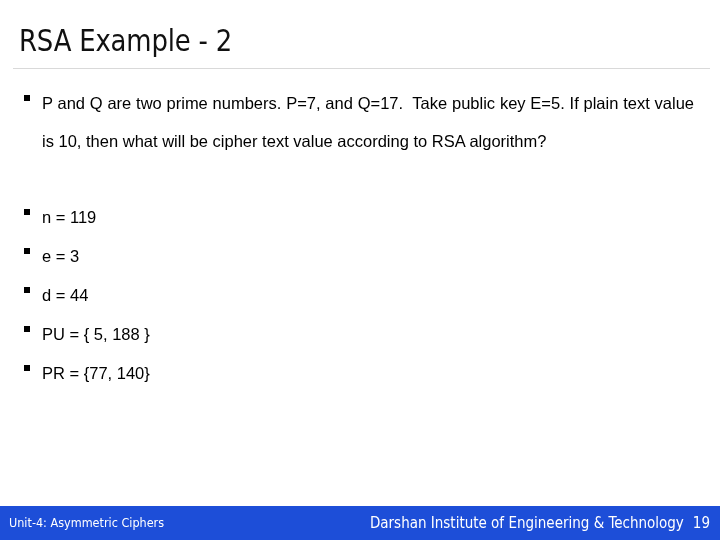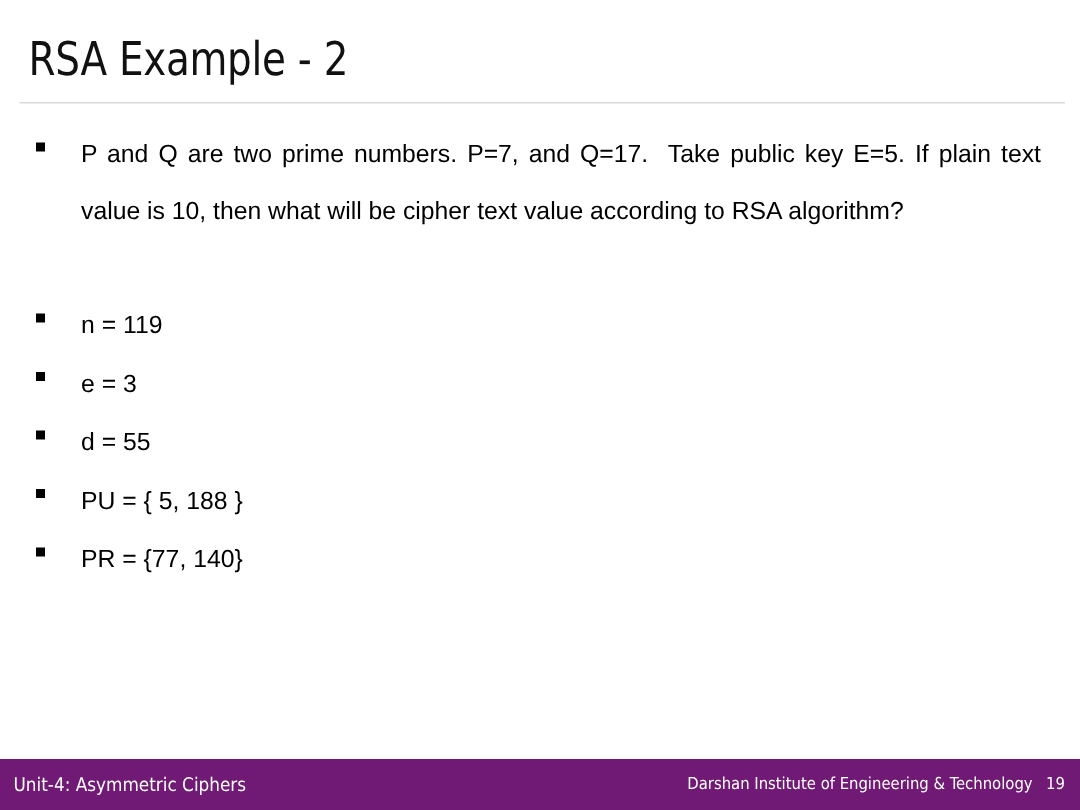"P and Q are two" .bullet-row { padding-left: 54px -> 42px }
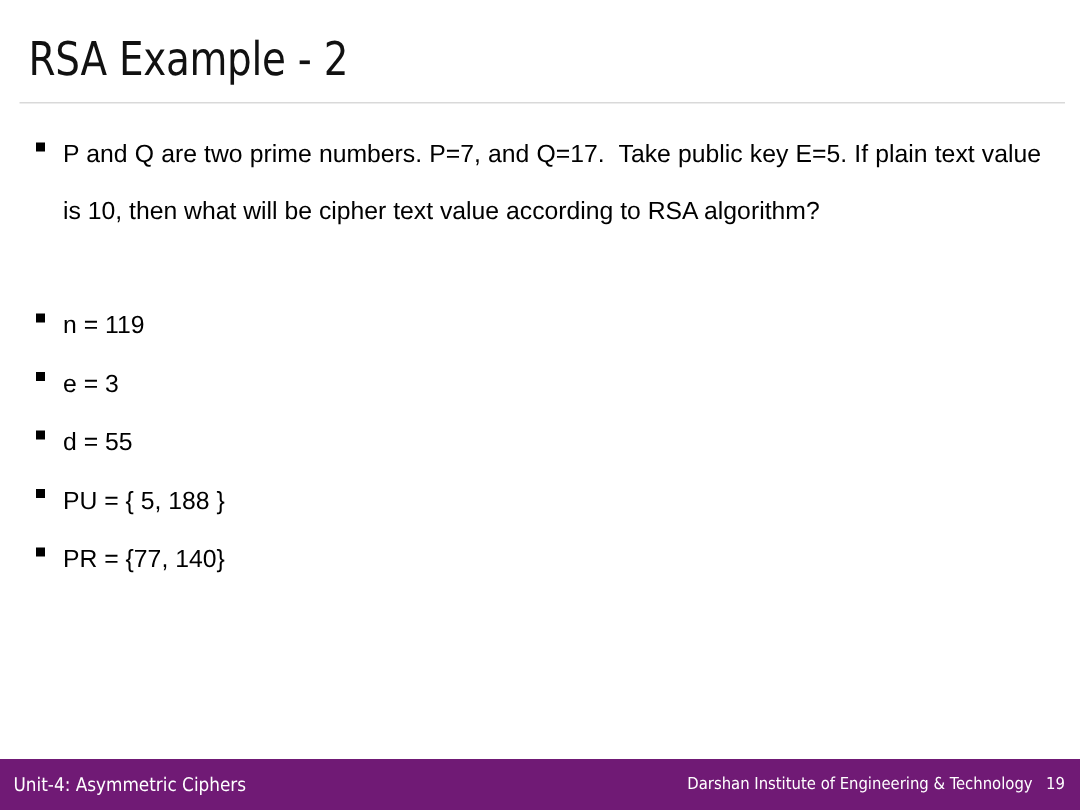"d = 55" span.bullet-text { text: 55 -> 44 }
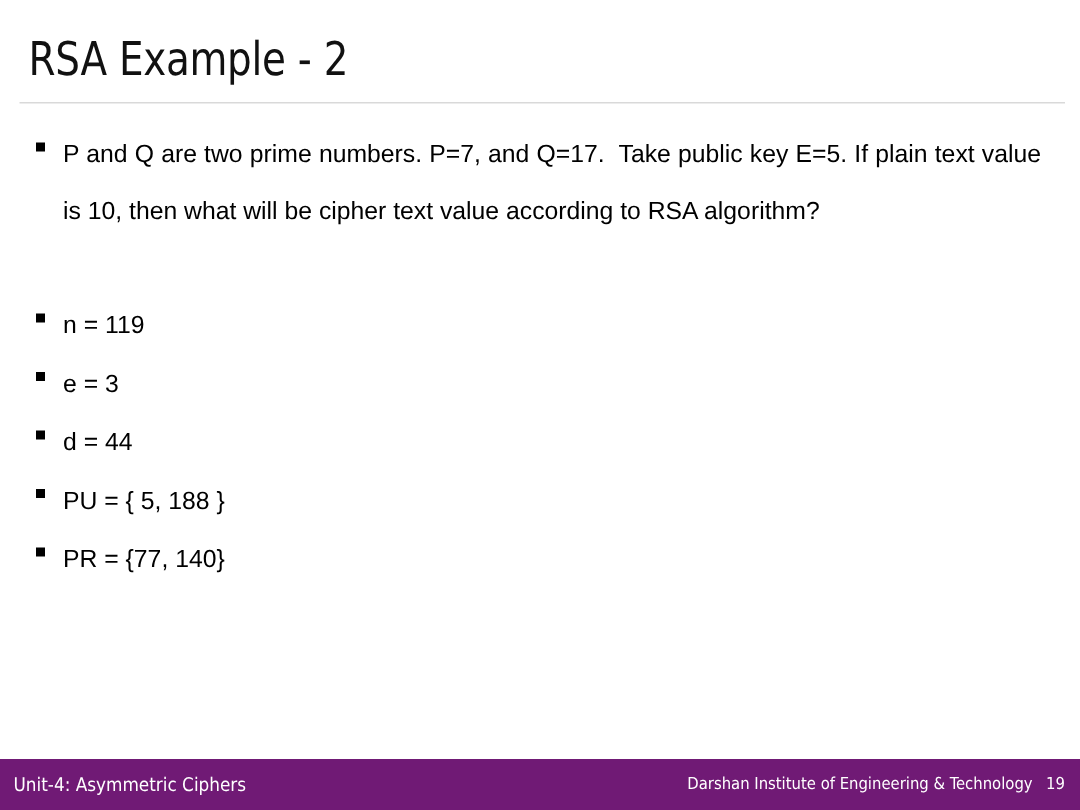"Unit-4: Asymmetric Ciphers" .footer-bar { background: #701a75 -> #1d4ed8 }
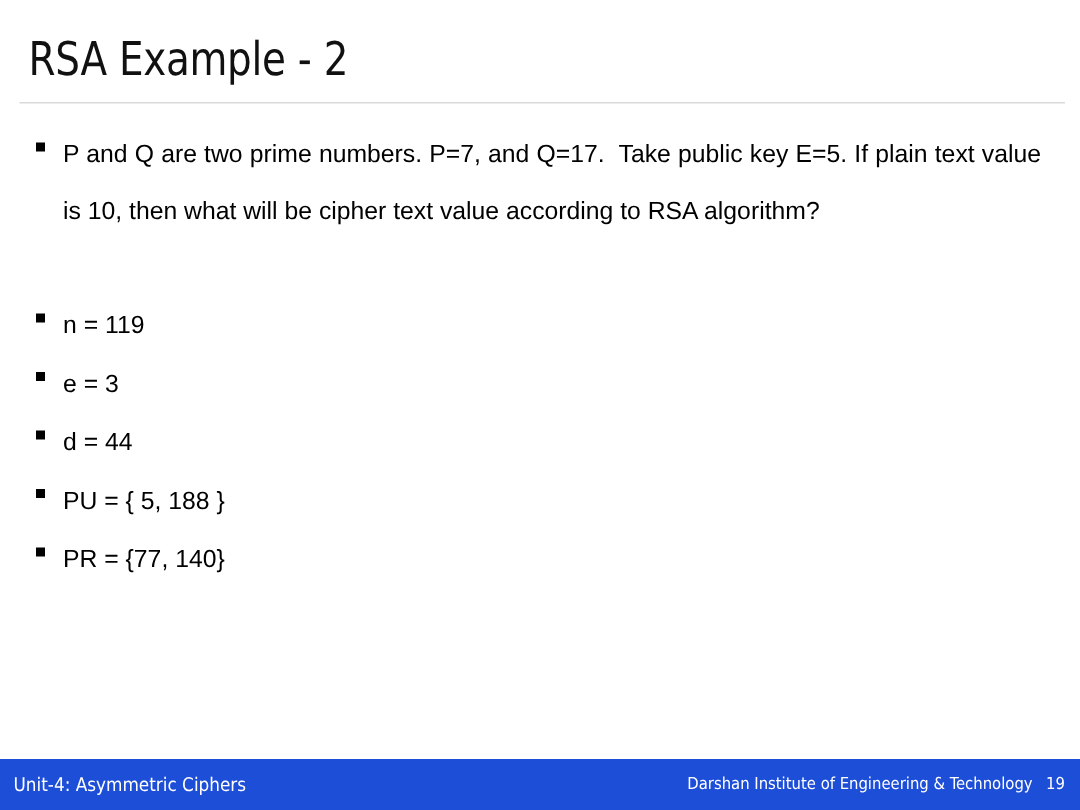"Darshan Institute of Engineering &" .footer-right { font-size: 11px -> 15px }
